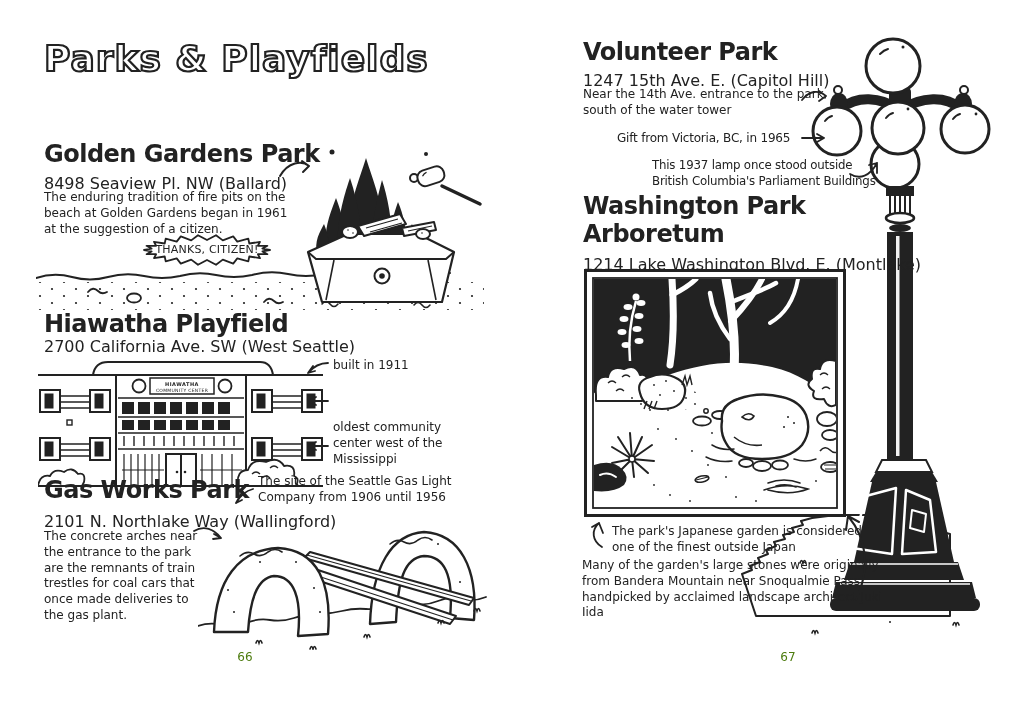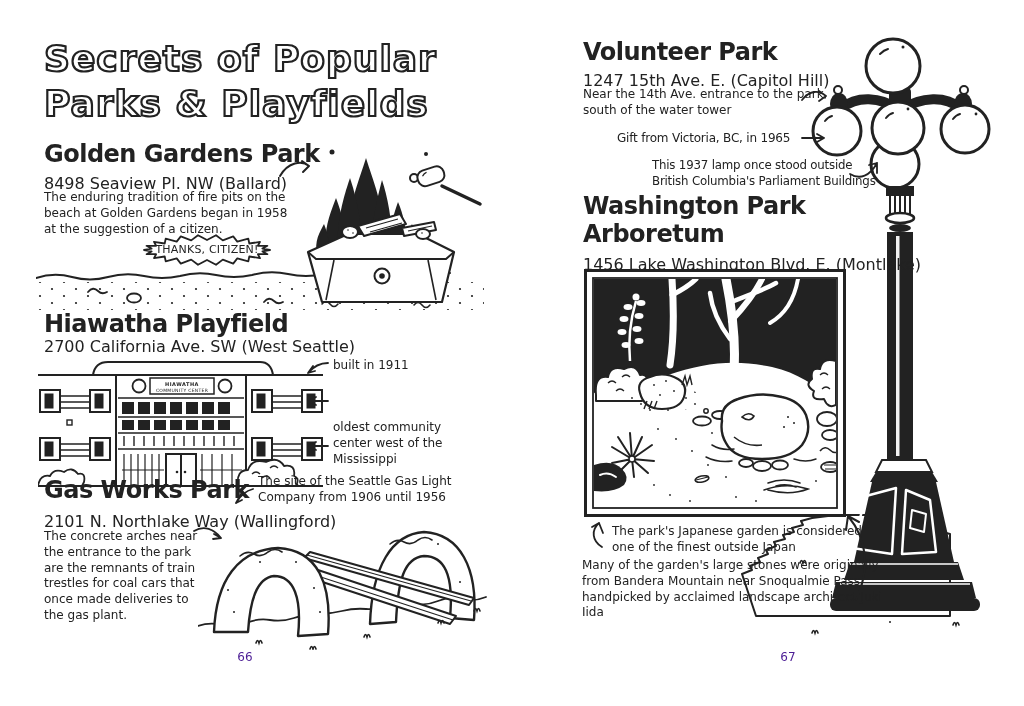"Secrets of Popular" div { html: <div>Secrets of Popular</div> -> none }
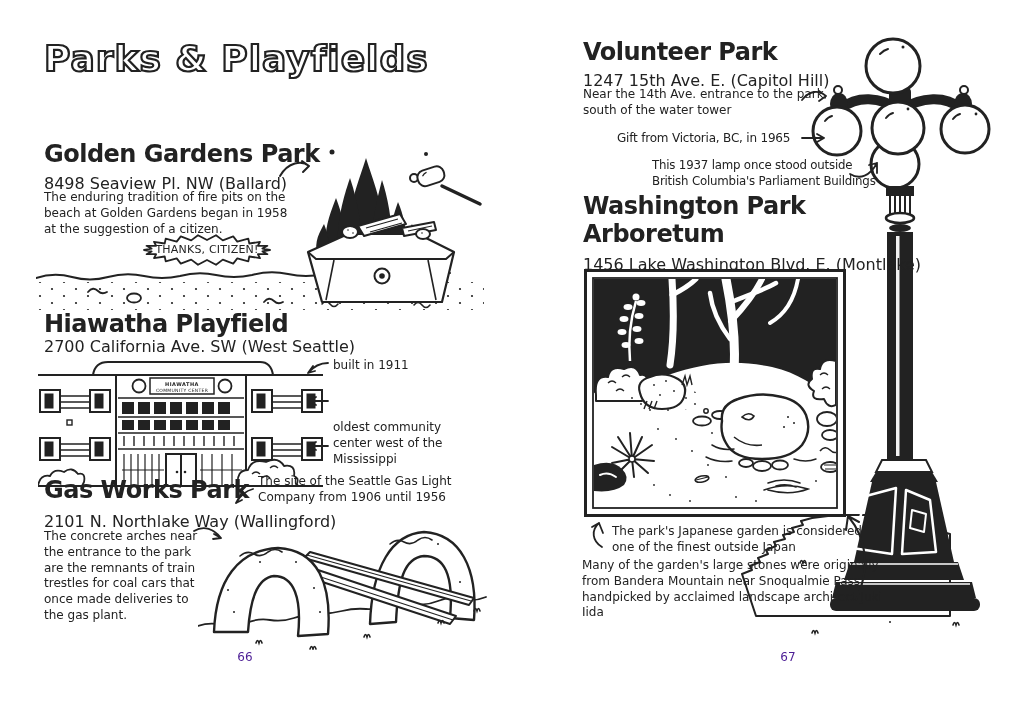"The enduring tradition of fire" div.abs { text: 1958 -> 1961 }
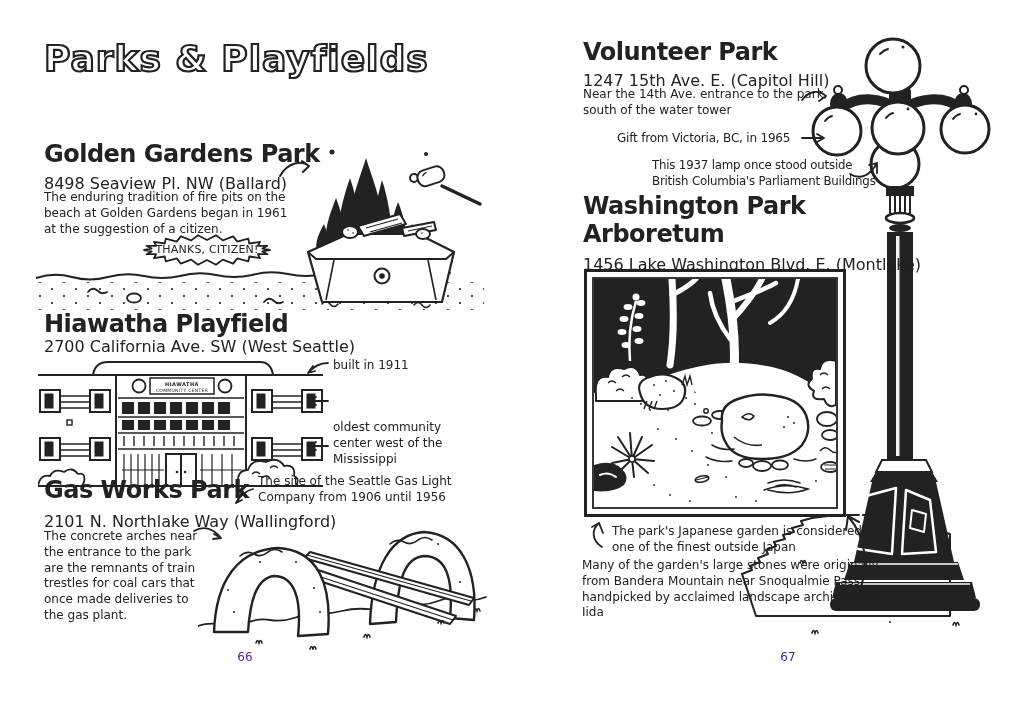"1456 Lake Washington Blvd. E." div.abs { text: 1456 -> 1214 }
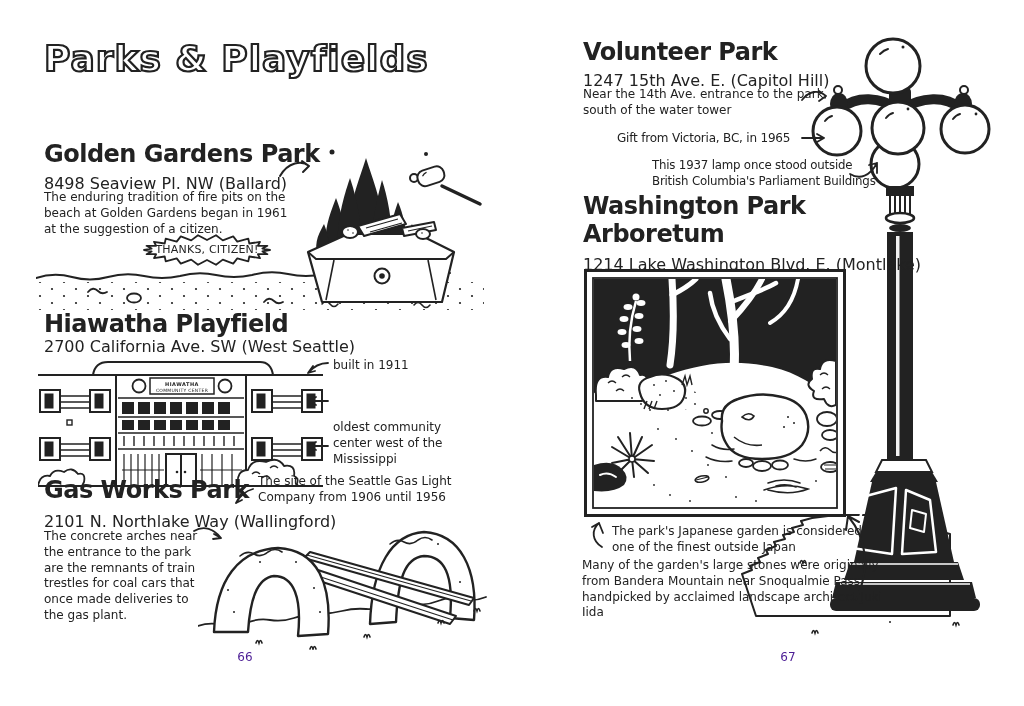"66" .pnum { color: #4c1d95 -> #4d7c0f }
